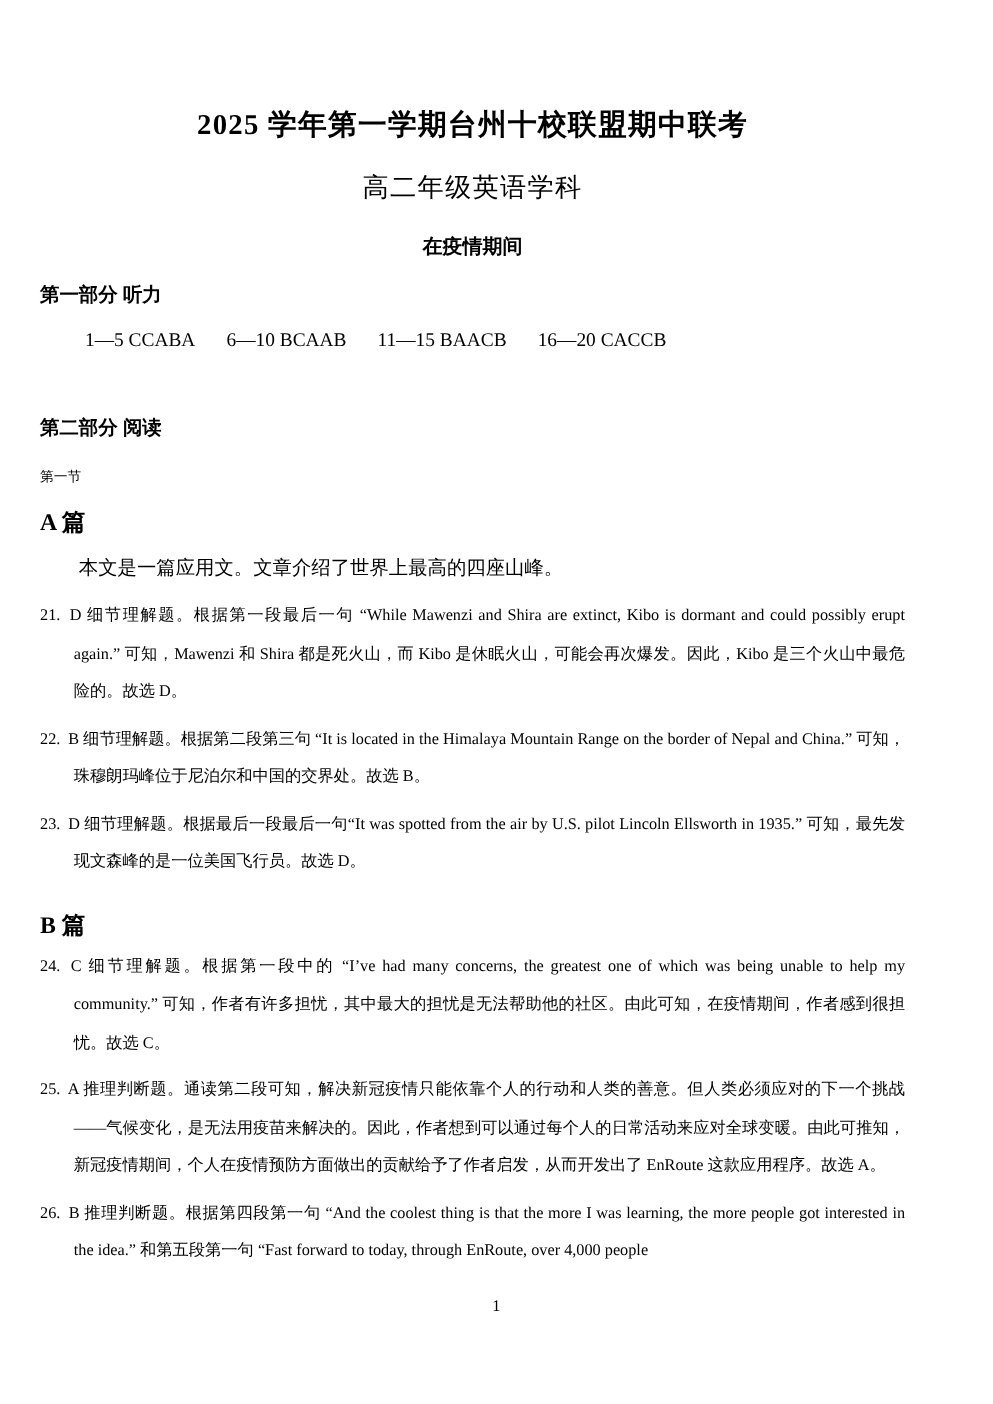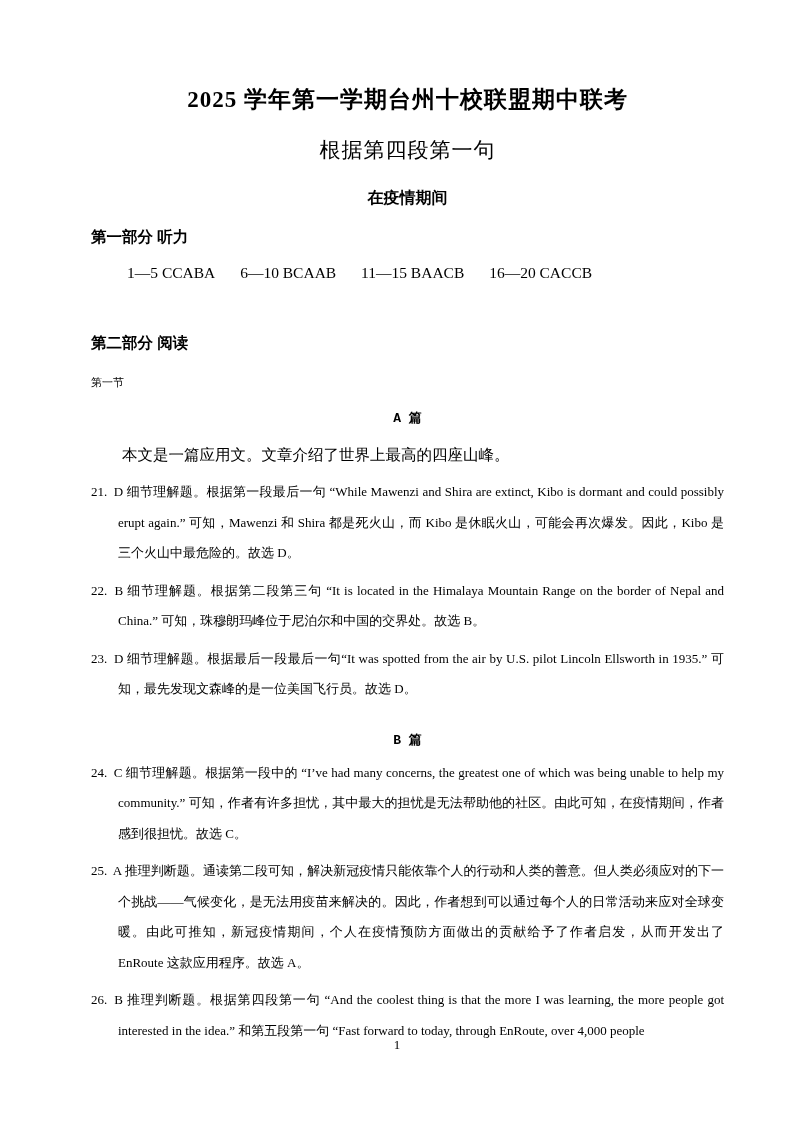"2025 学年第一学期台州十校联盟期中联考" .content { padding: 86px 70px 0 91px -> 86px 70px 0 32px }
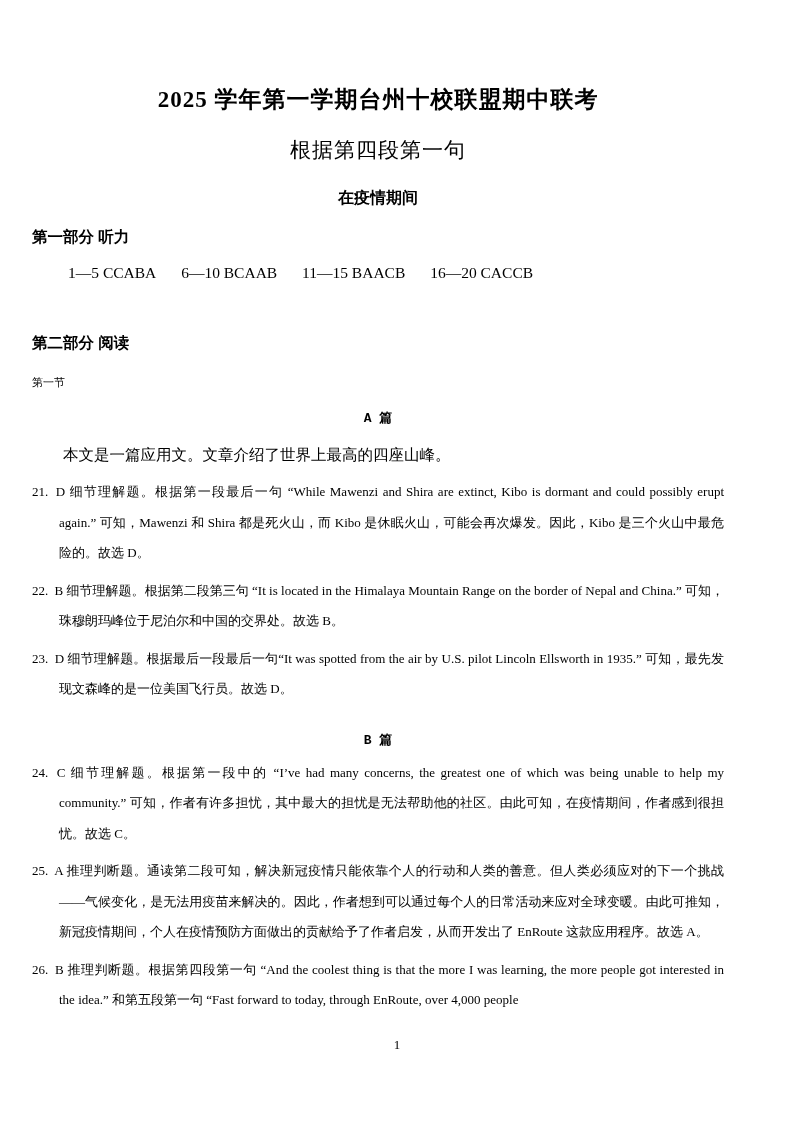"根据第四段第一句" h2.doc-subtitle { text: 根据第四段第一句 -> 高二年级英语学科 }
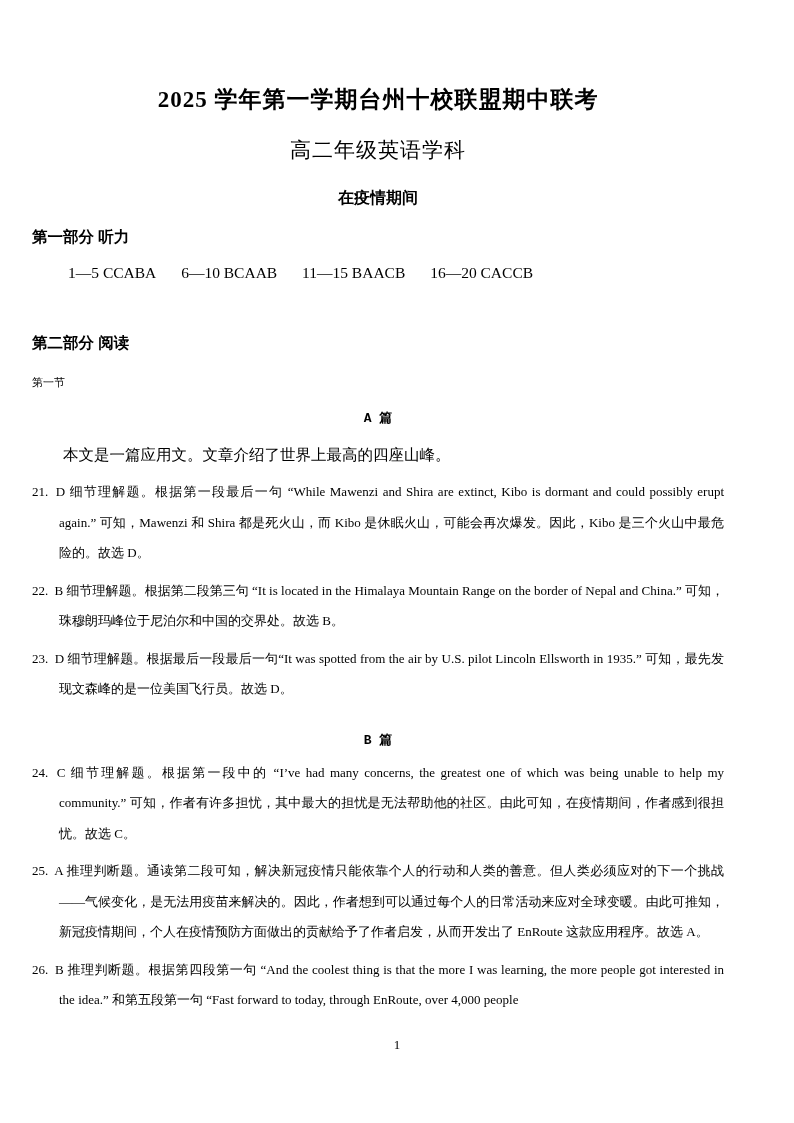"A 篇" .passage-title { font-family: Liberation Mono, monospace -> none; font-size: 13px -> 19px; text-align: center -> left }
